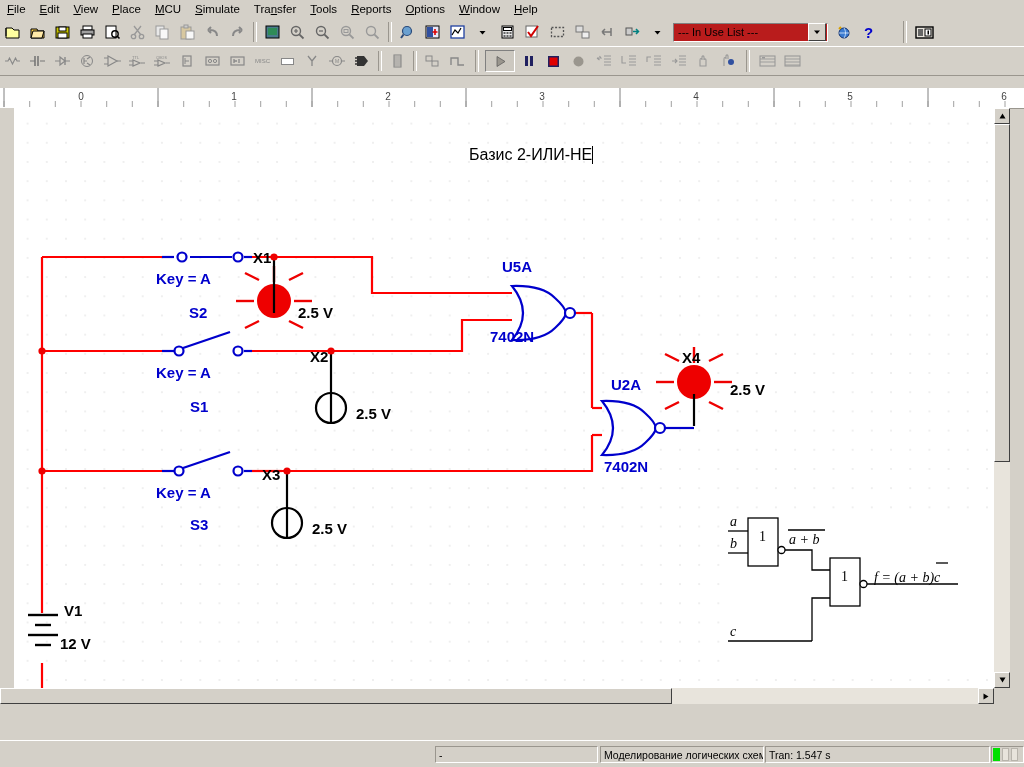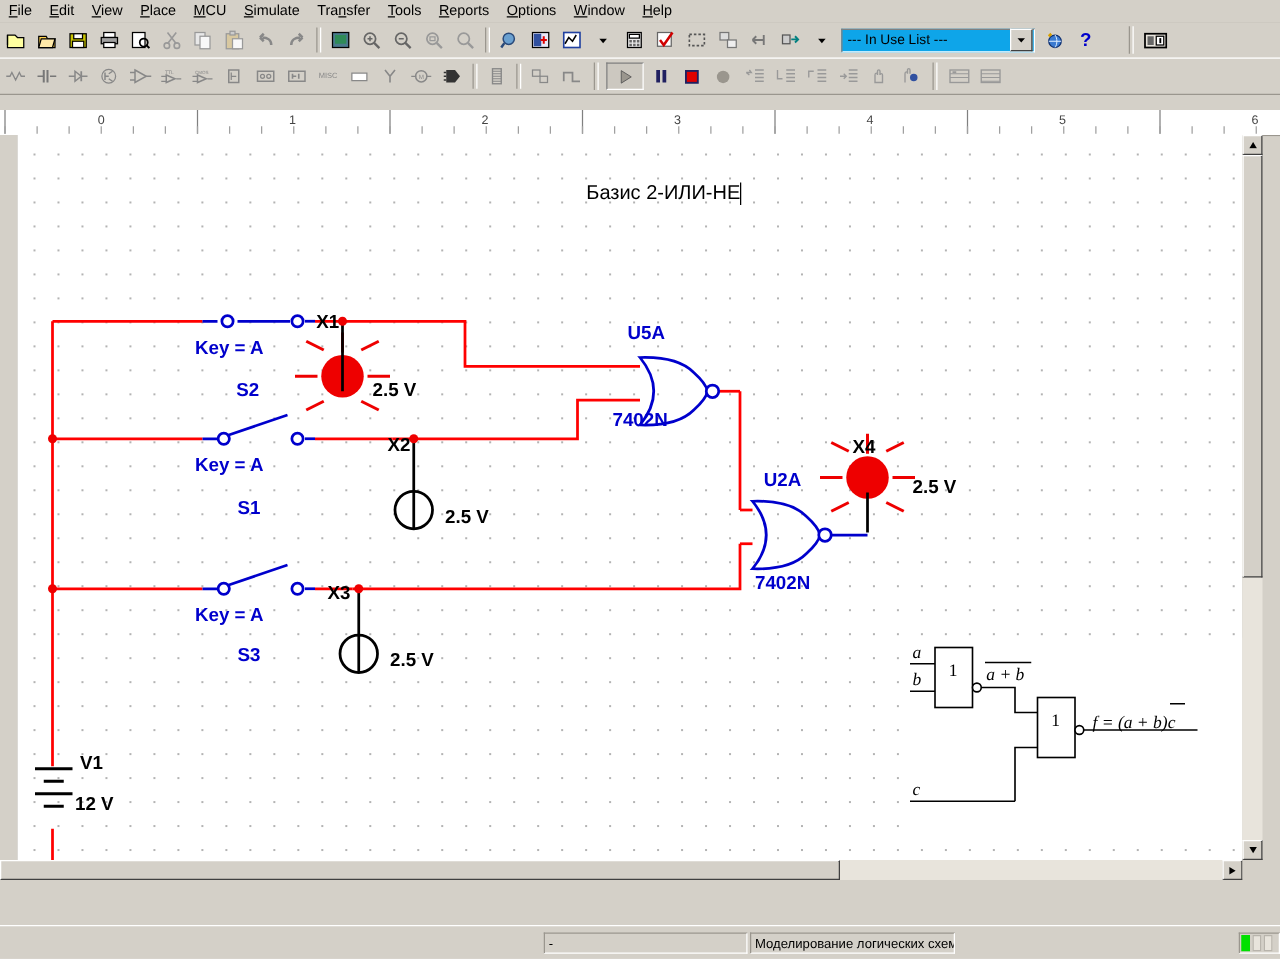"--- In Use List ---" .combo { background: #0ea5e9 -> #b91c1c }
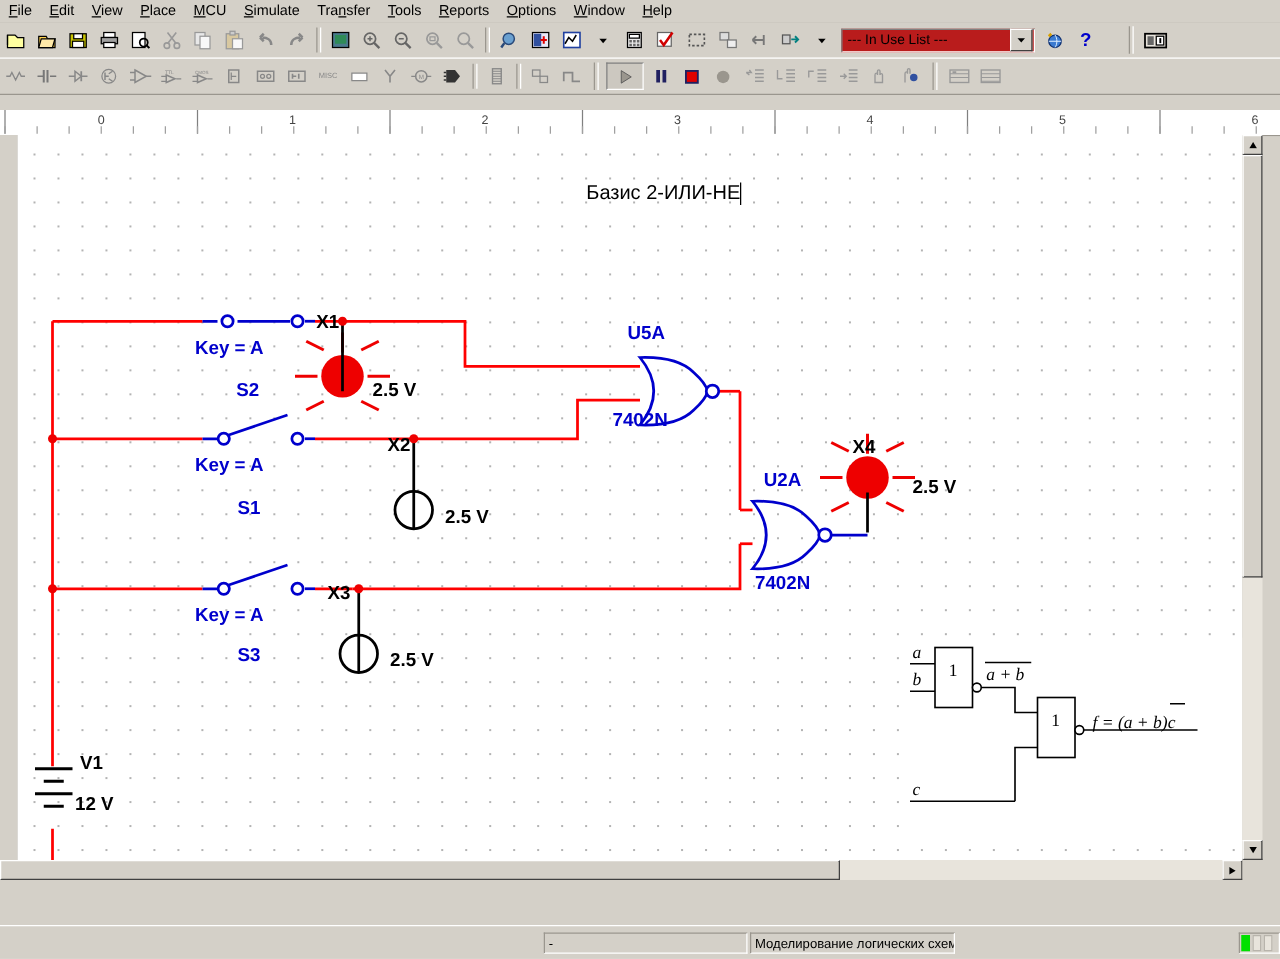"Tran: 1.547 s" div.sfield { html: none -> <div> <span>Tran: 1.547 s</span> </div> }
